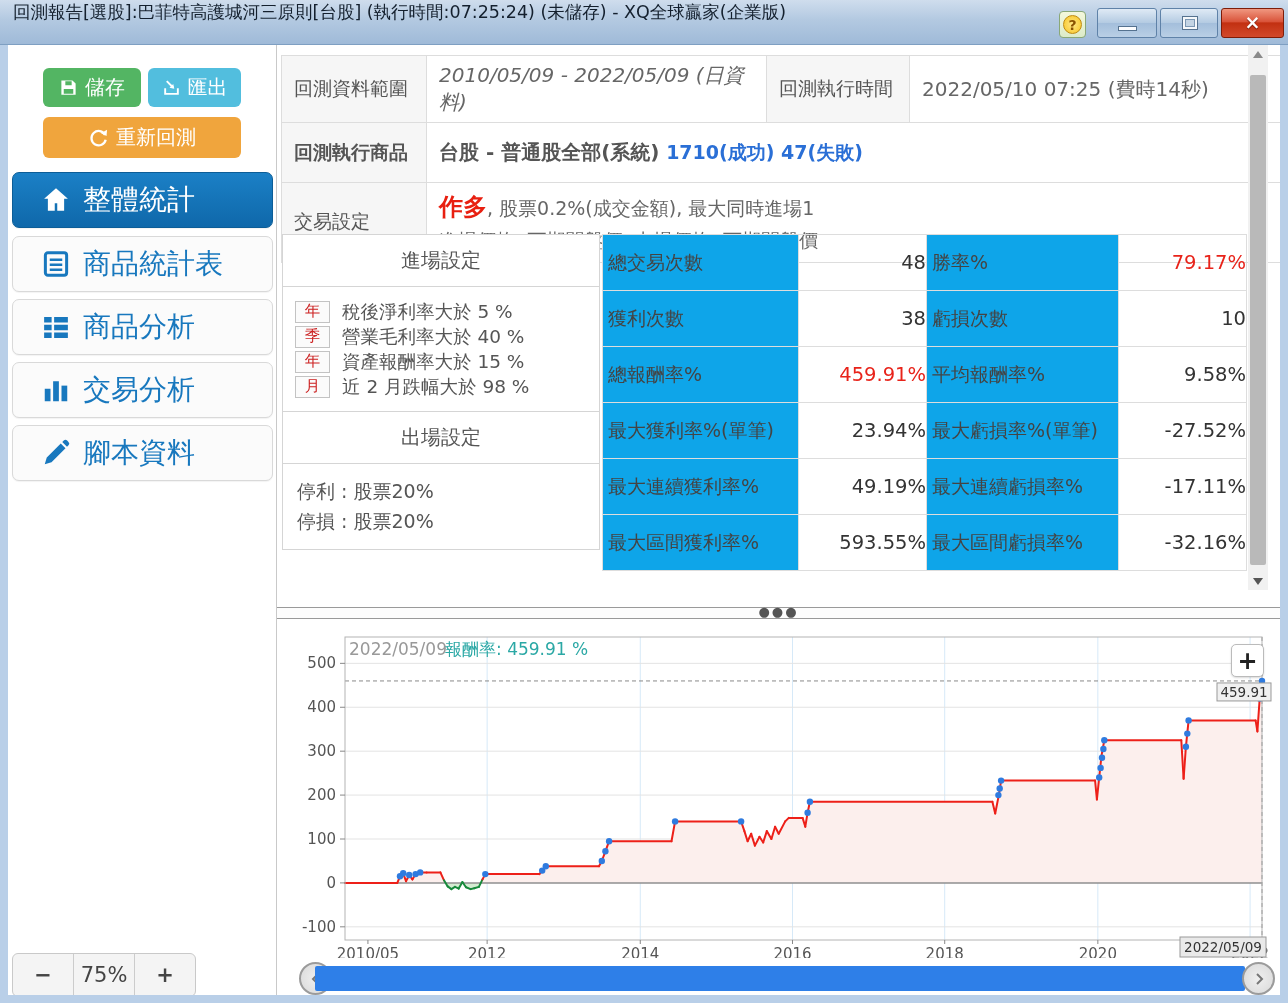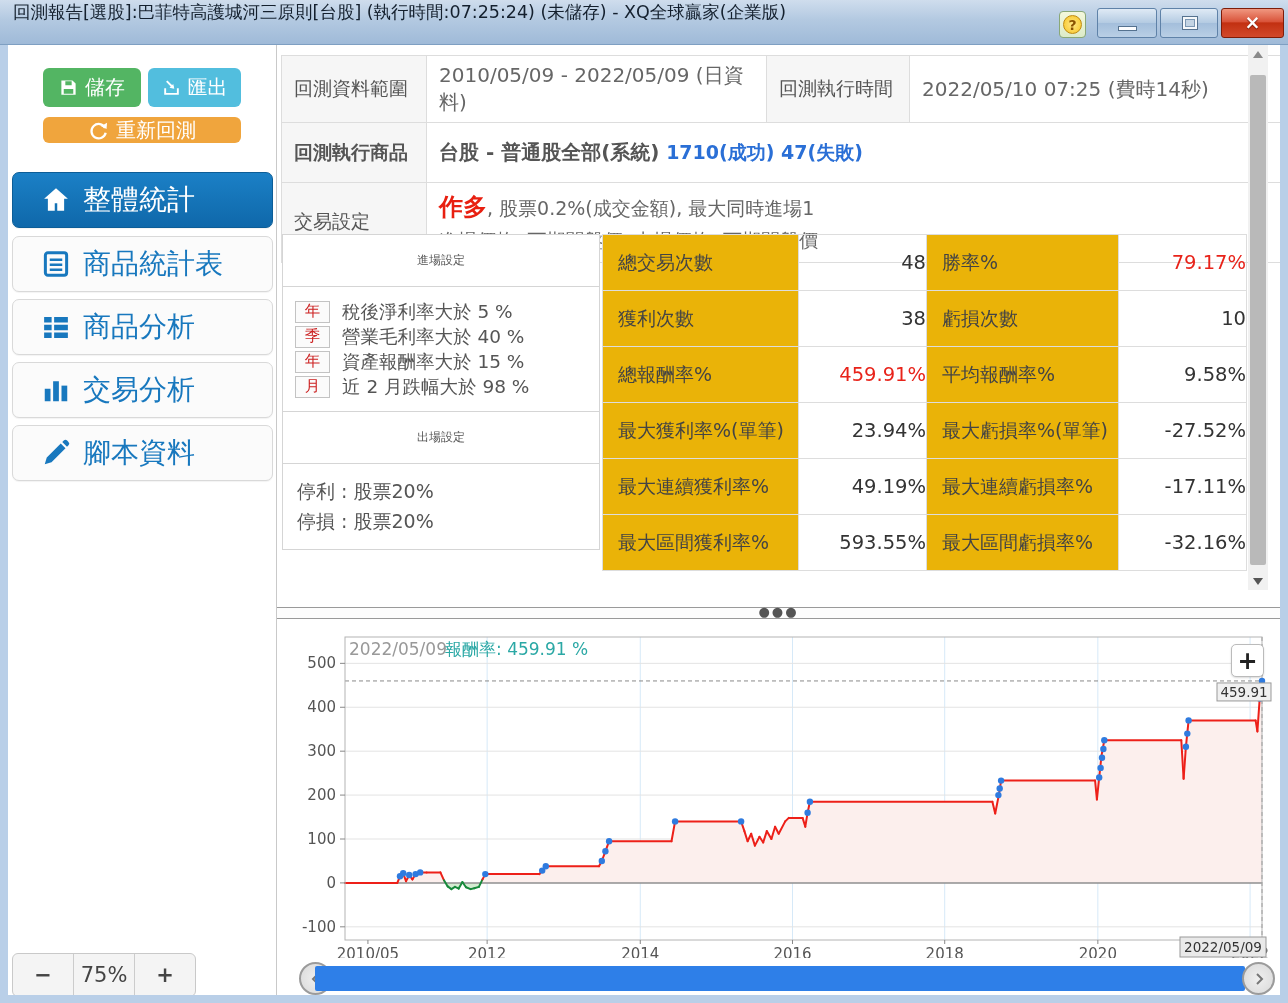"2010/05/09 - 2022/05/09 (日資料)" td { font-style: none -> italic }
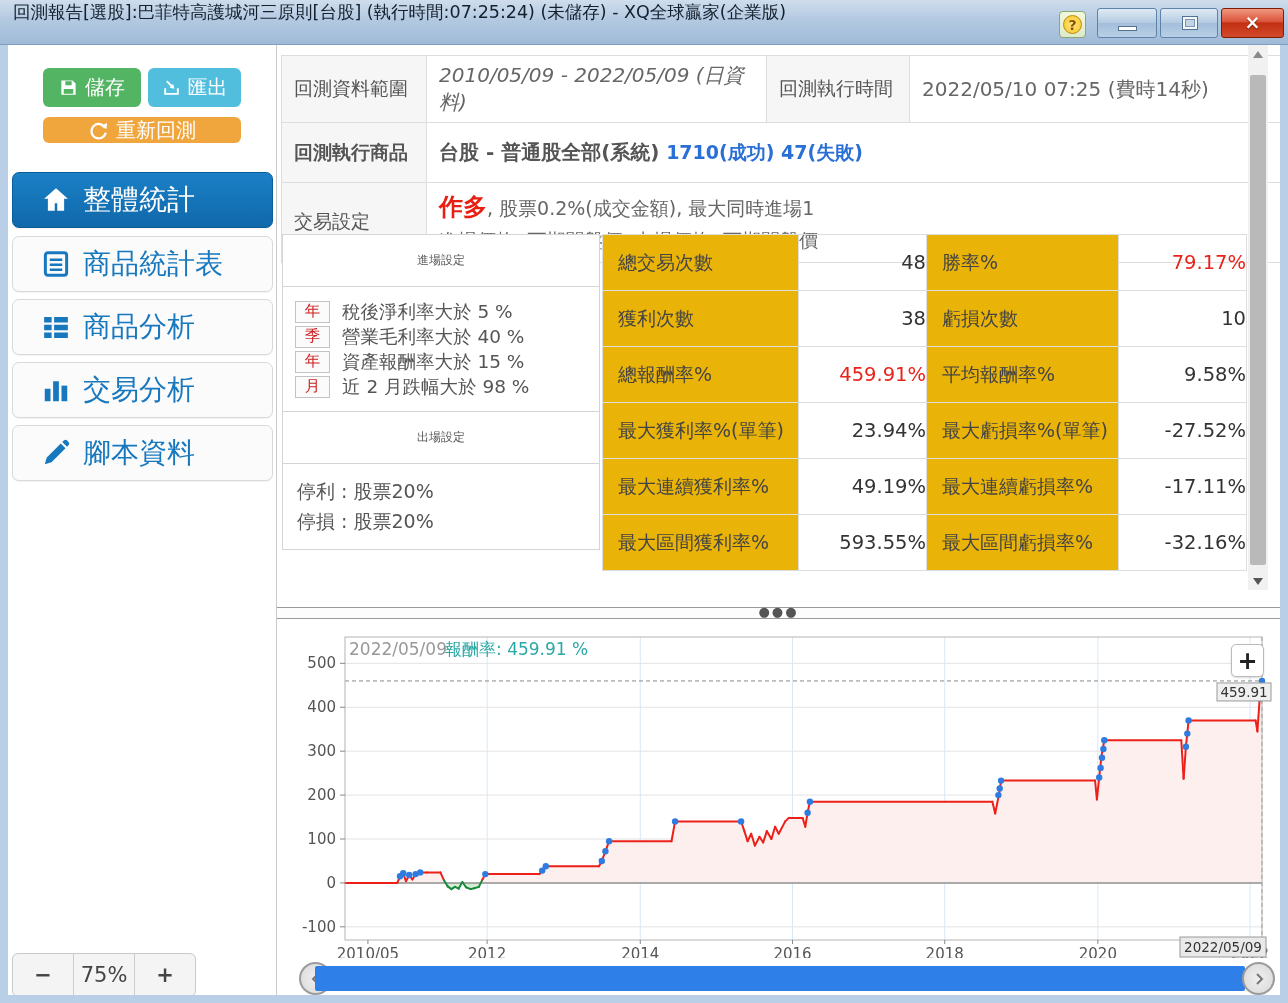"重新回測" #btn-rerun { height: 26px -> 41px }
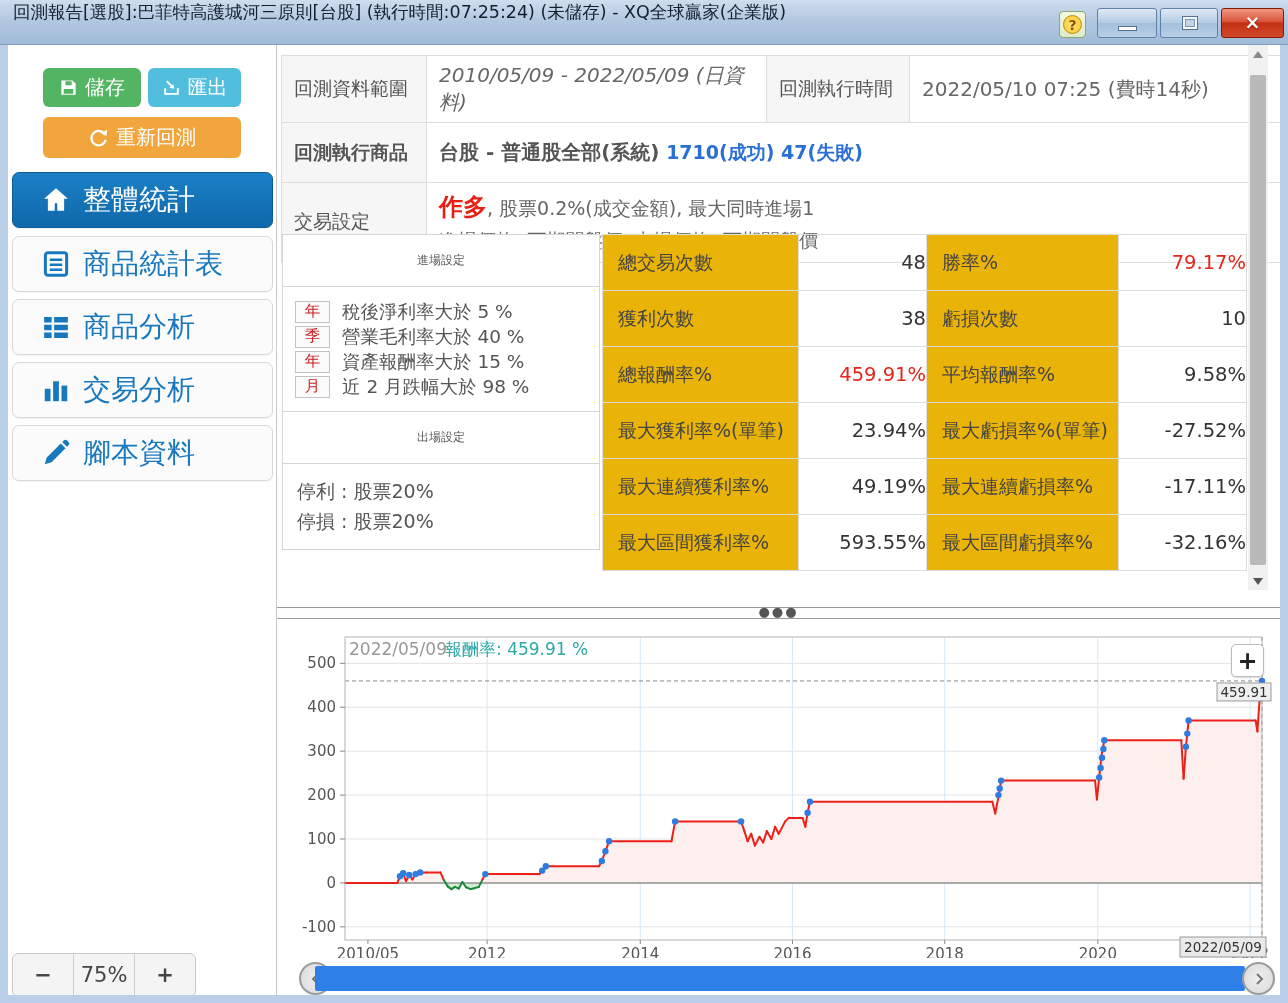"進場設定" .set-head { font-size: 12px -> 20px }
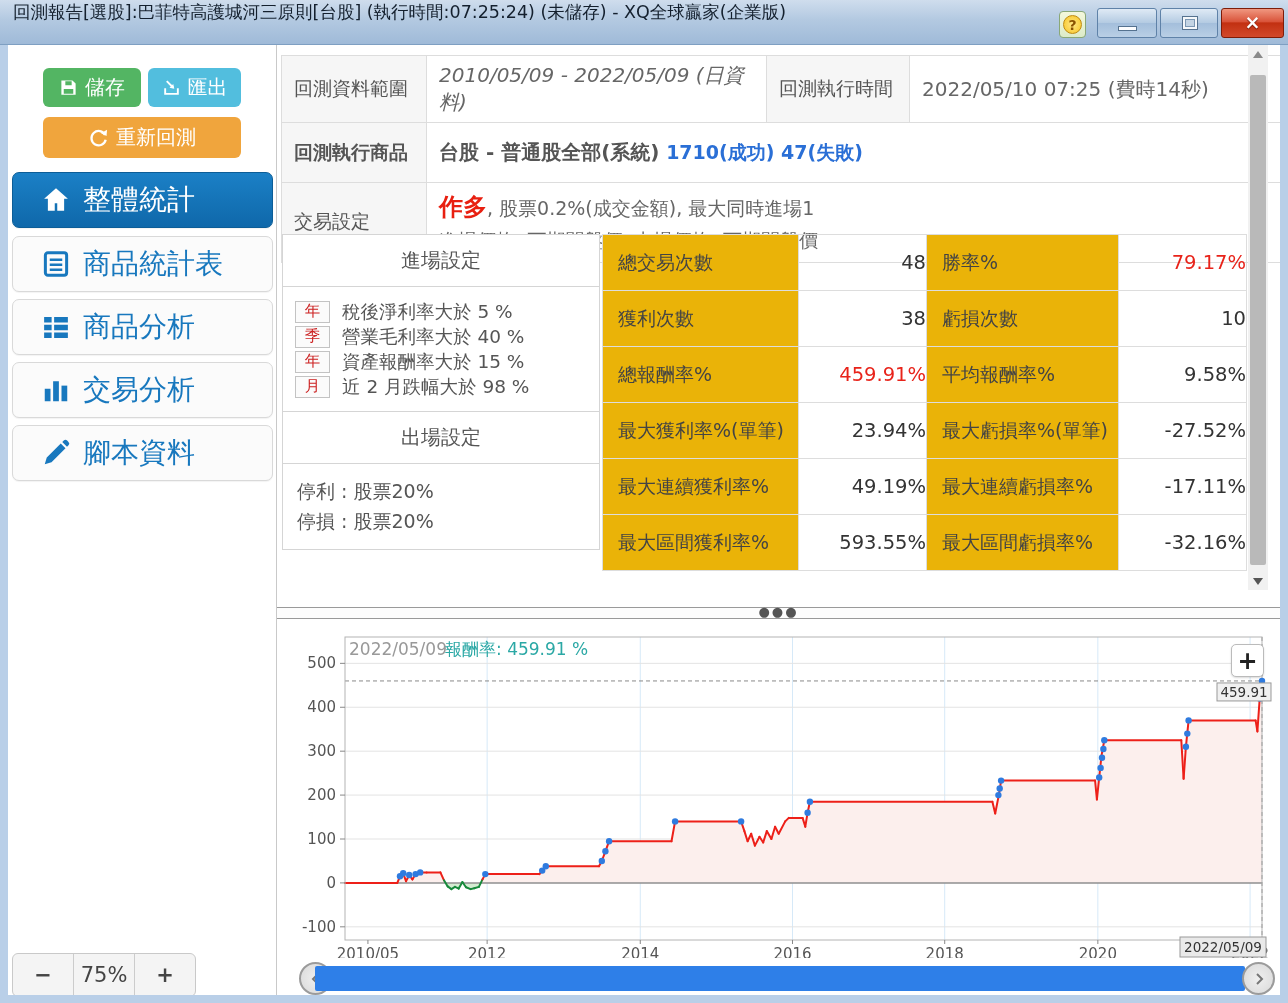"總交易次數" .stbl td.sl { background: #eab308 -> #0ea5e9; padding-left: 15px -> 5px }
